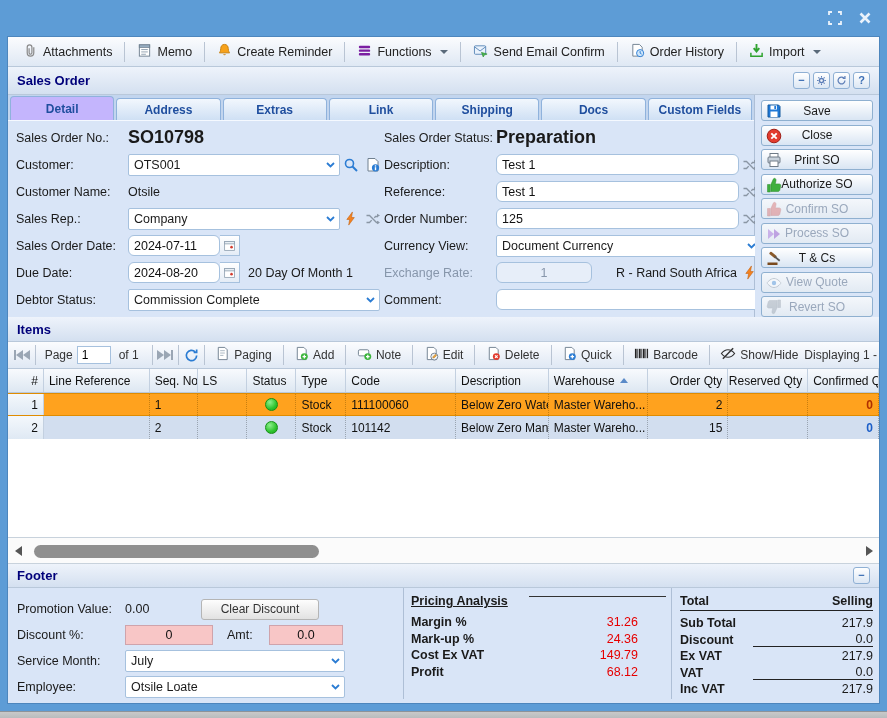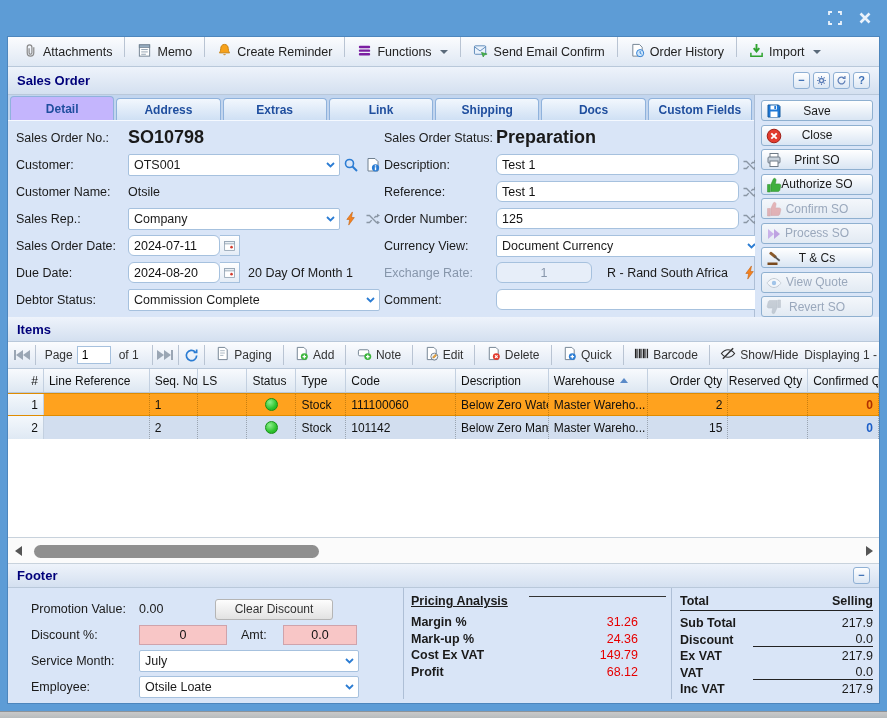"Attachments" .toolbar { align-items: none -> center }
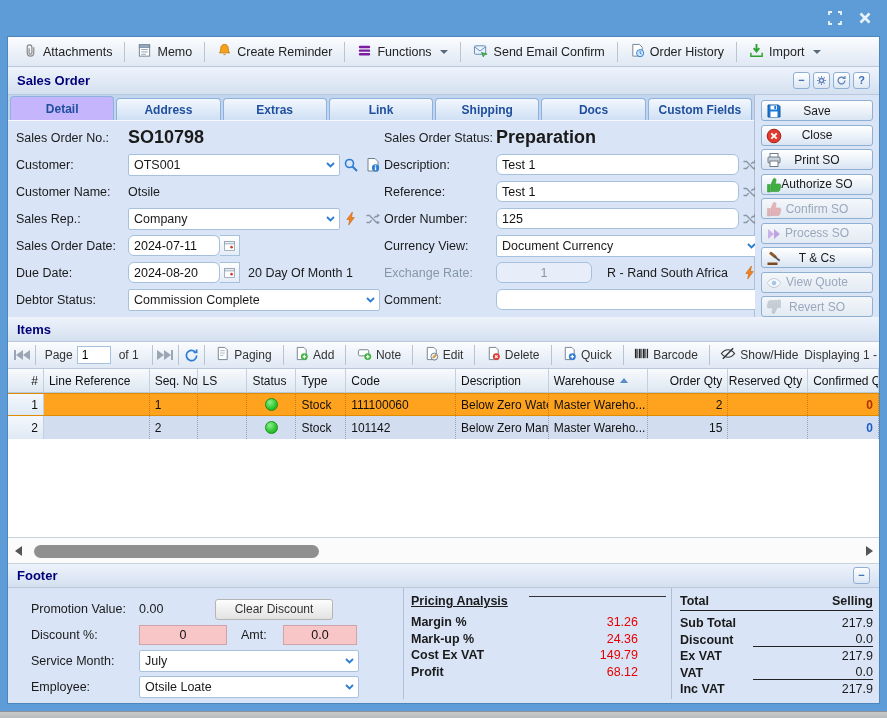"R - Rand South Africa" span { margin-left: 15px -> 24px }
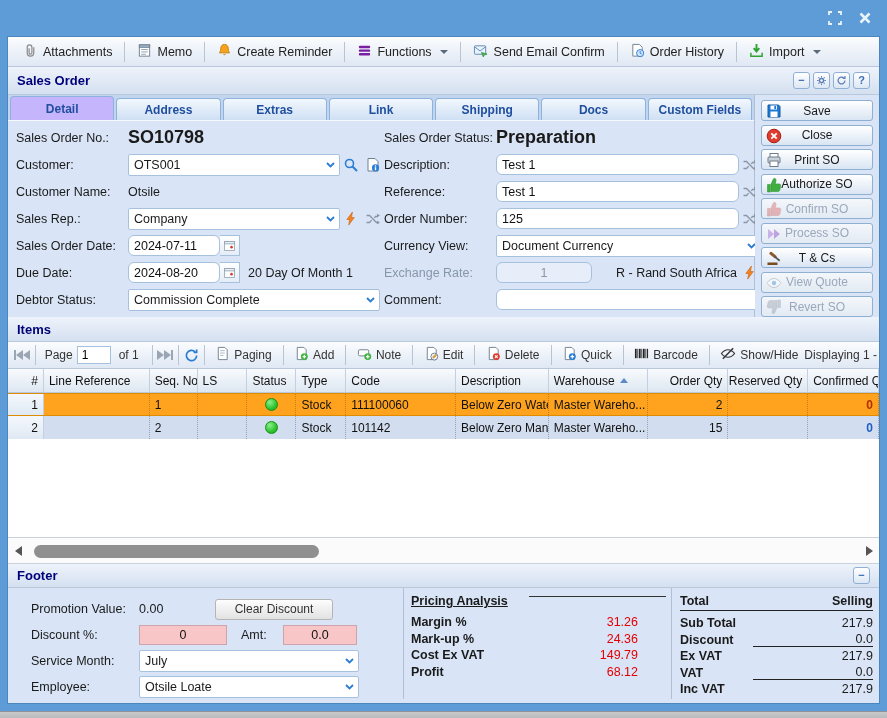"Promotion Value:" .f-left { left: 14px -> 0 }
